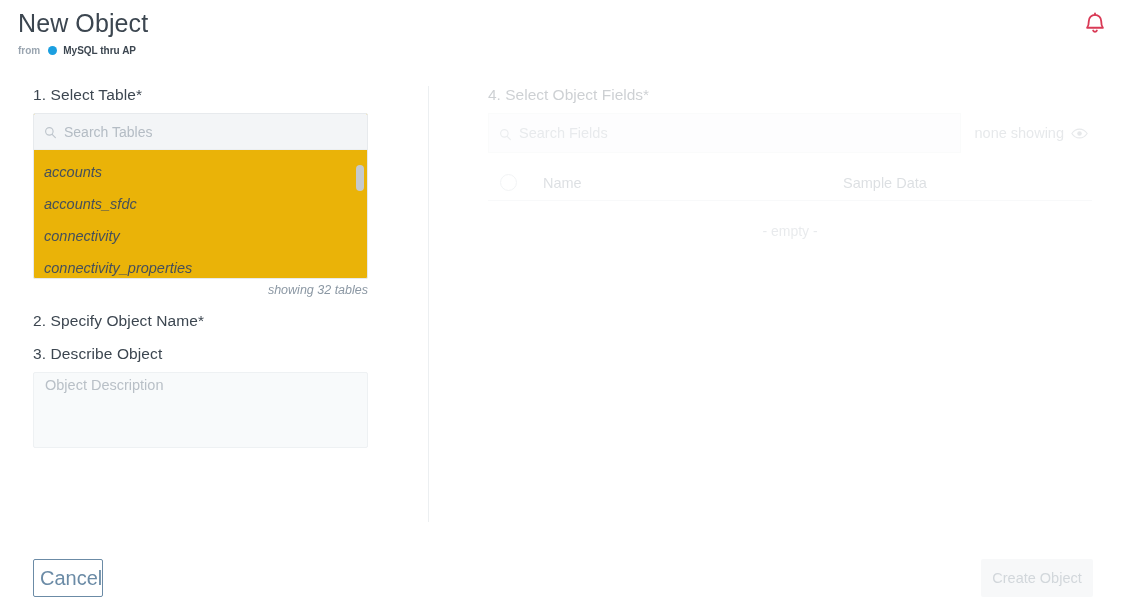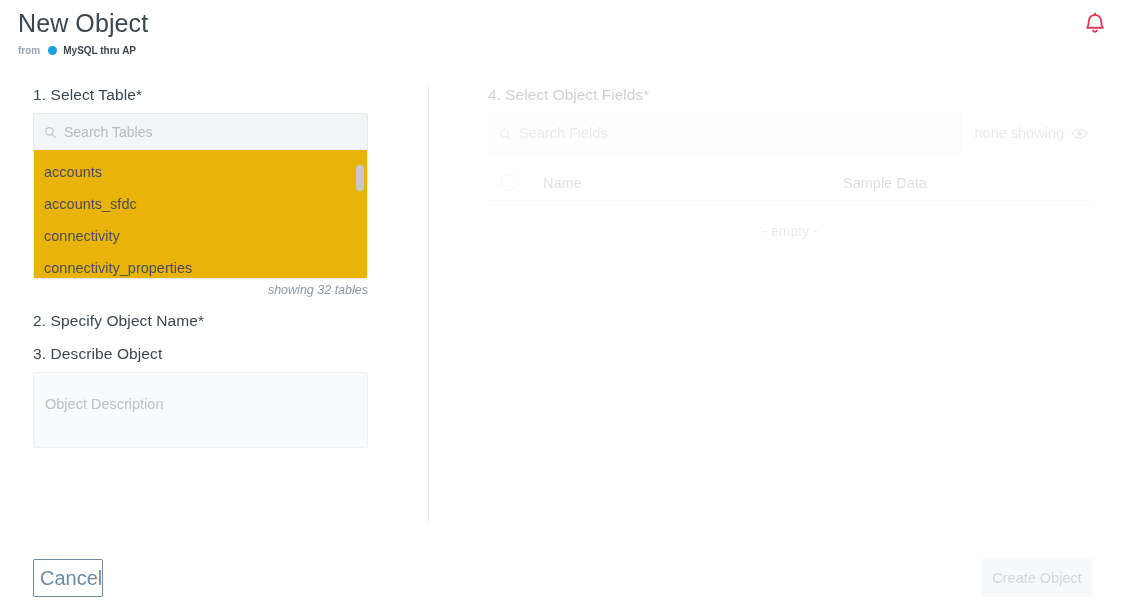"accounts" .table-list { font-style: none -> italic }
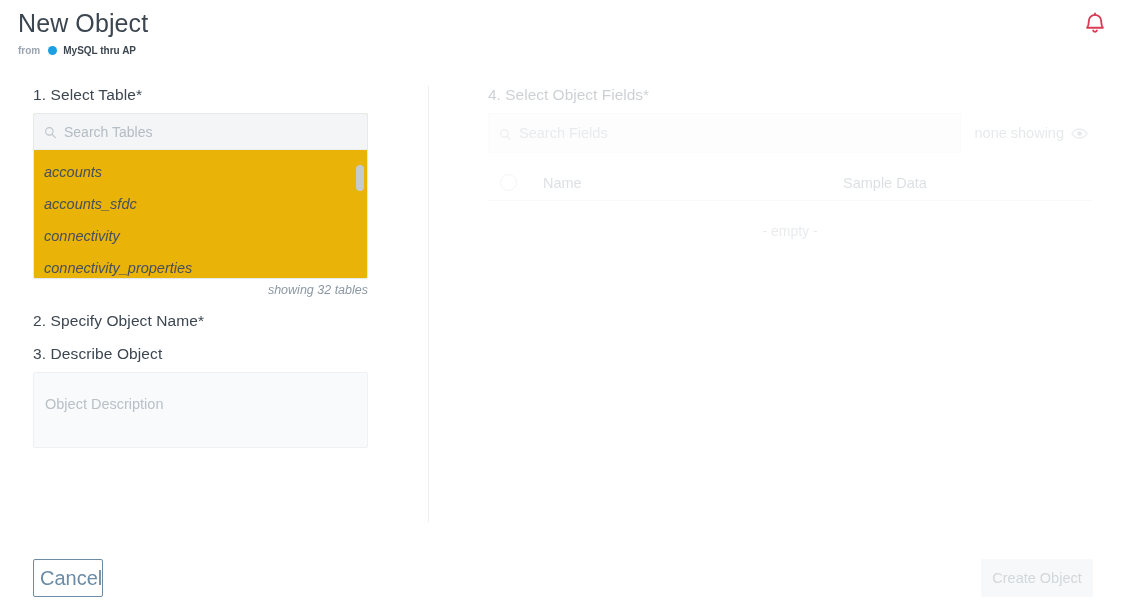"Object Description" .text-area { padding: 23px 11px -> 4px 11px }
